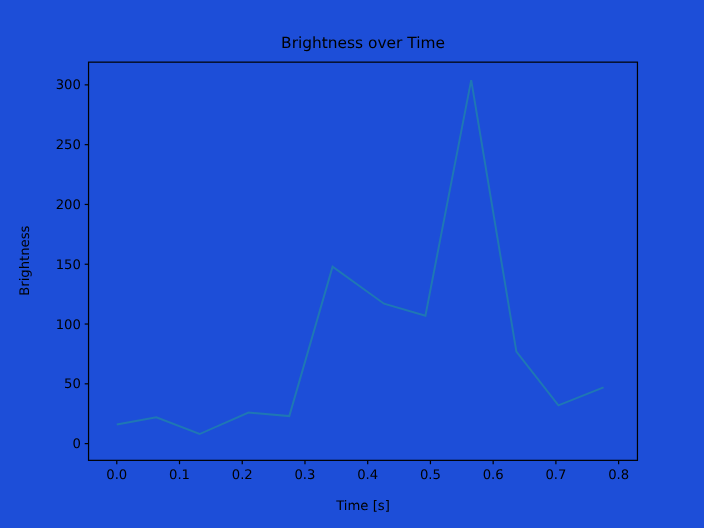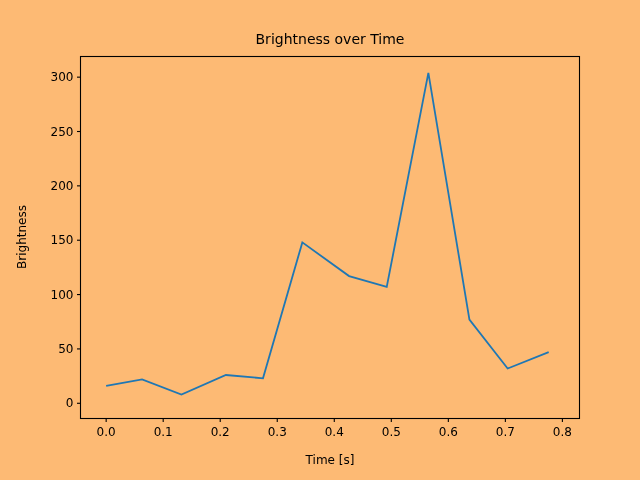"Brightness over Time" #figure { background: #fdba74 -> #1d4ed8 }
